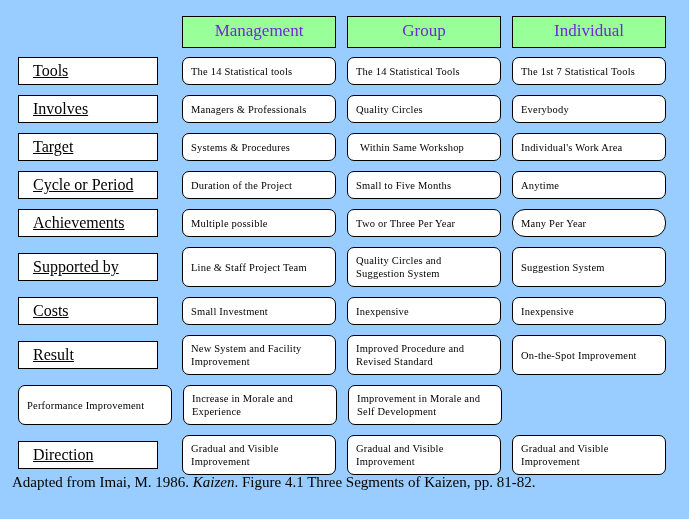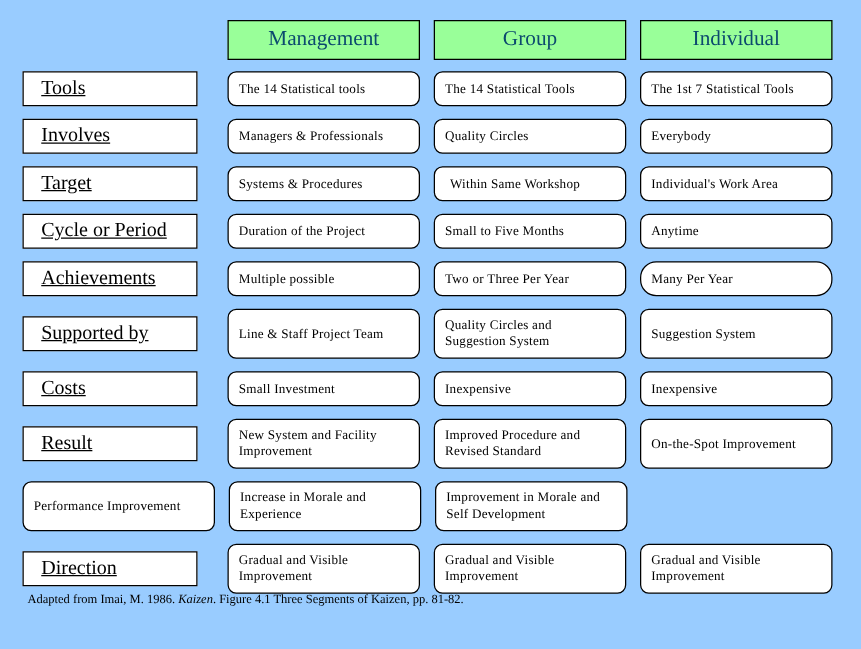"Management" .header-box { color: #0c4a6e -> #6d28d9 }
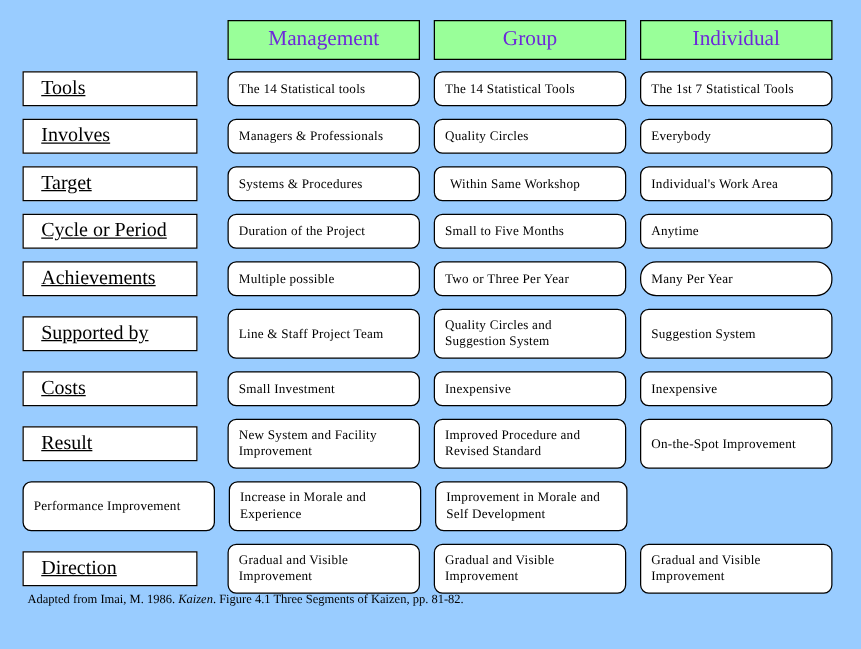"Adapted from Imai, M. 1986." #footnote { font-size: 10px -> 15px; left: 22px -> 12px }
